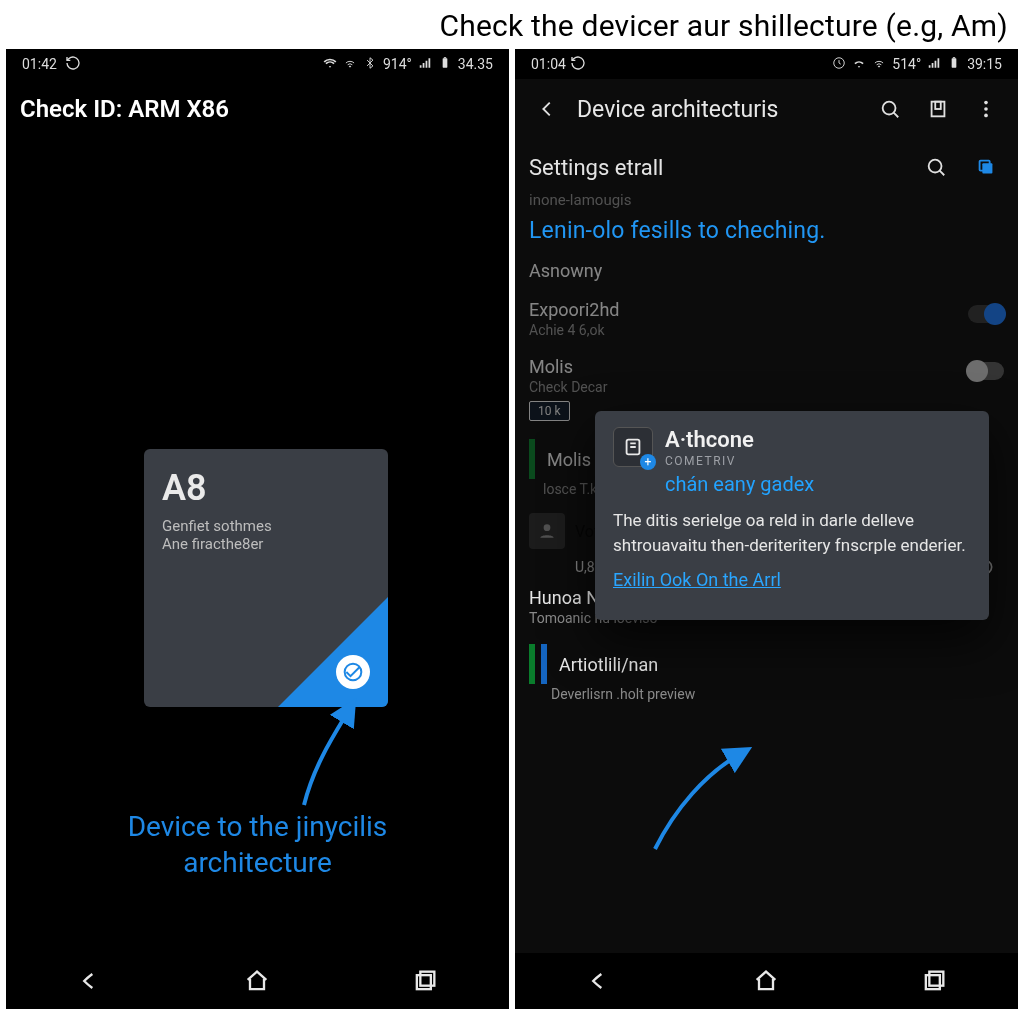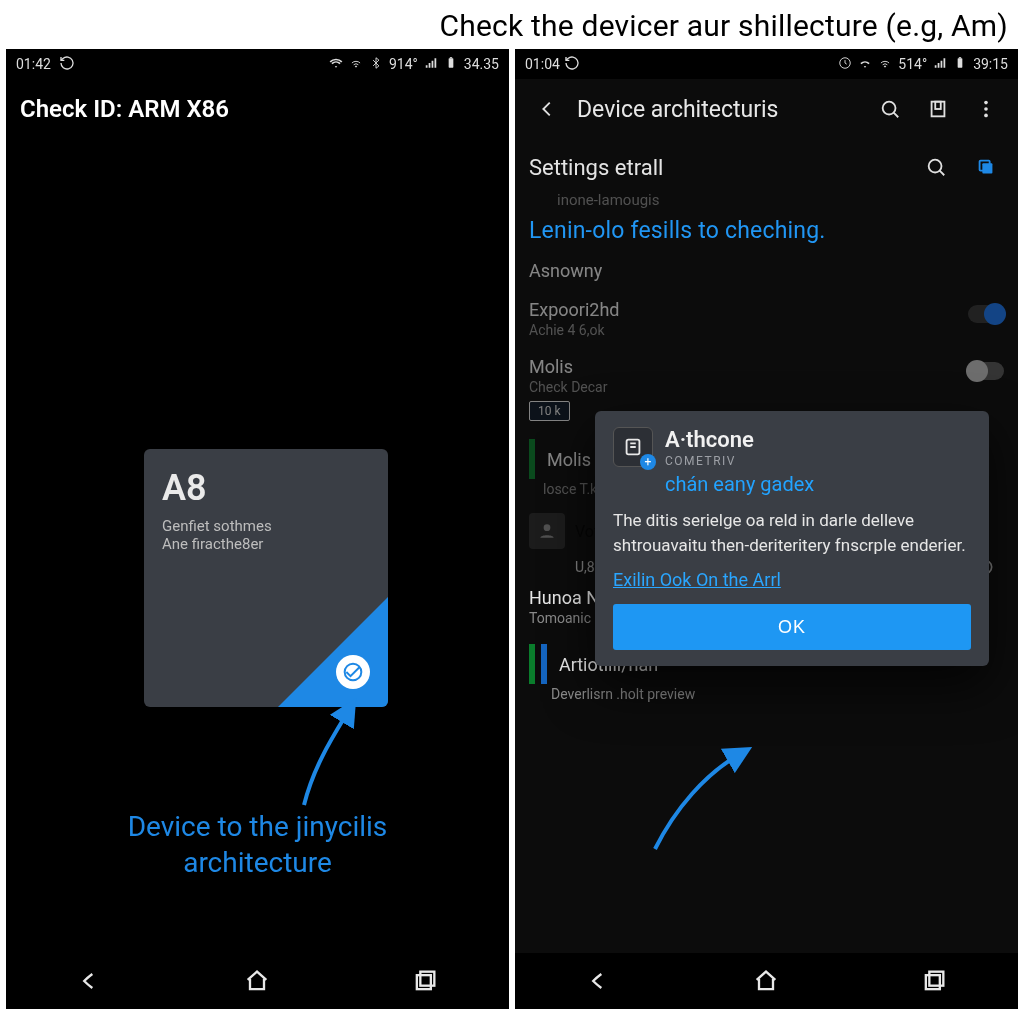"01:42" .statusbar { padding: 0 10px -> 0 16px }
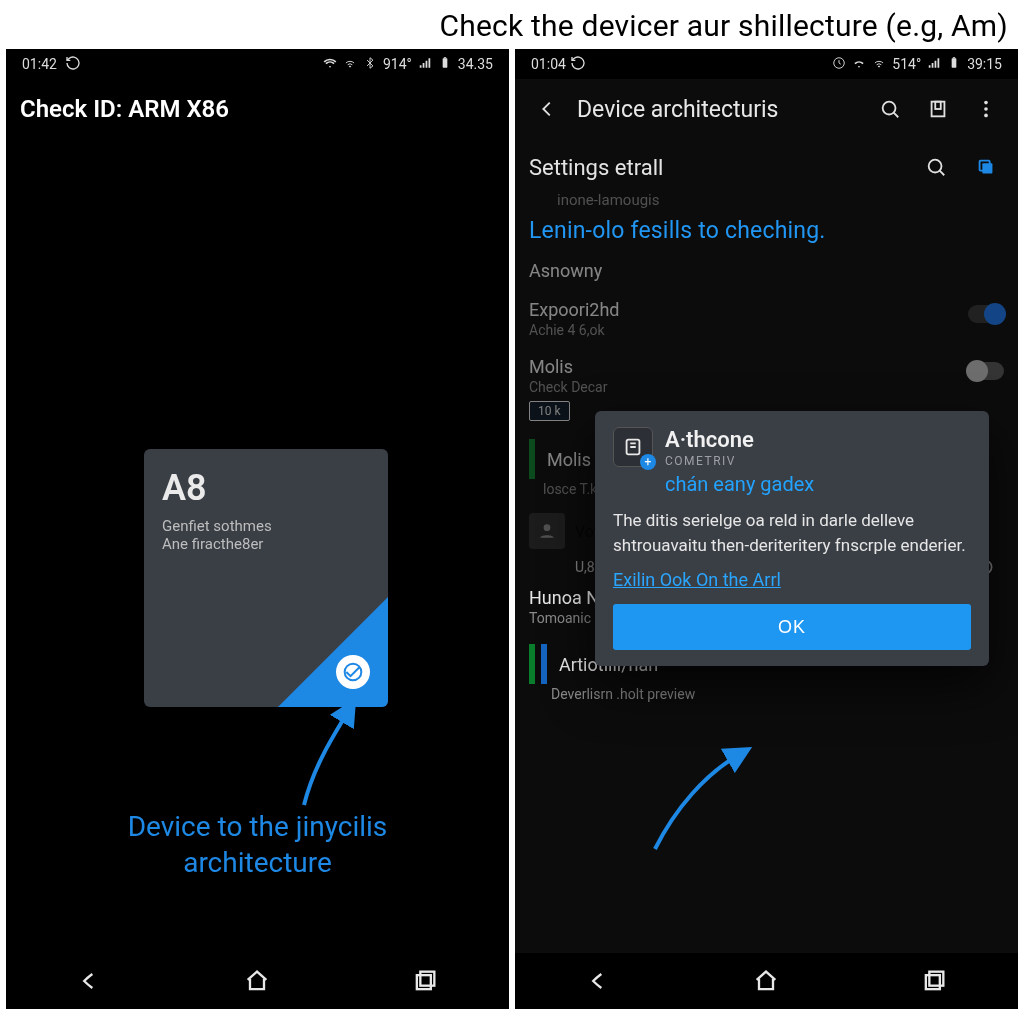"inone-lamougis" .hint { margin-left: 28px -> none }
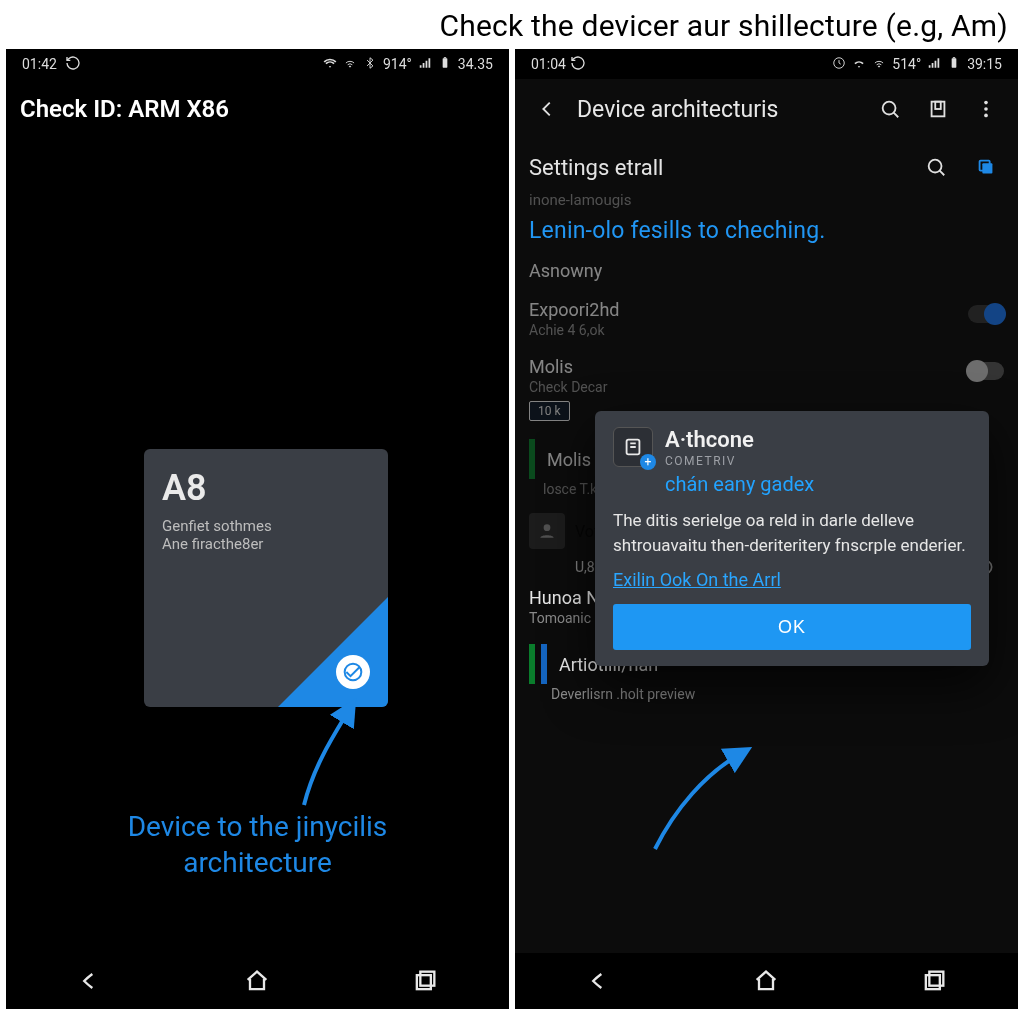"OK" button.okbtn { html: <button>OK</button> -> none }
